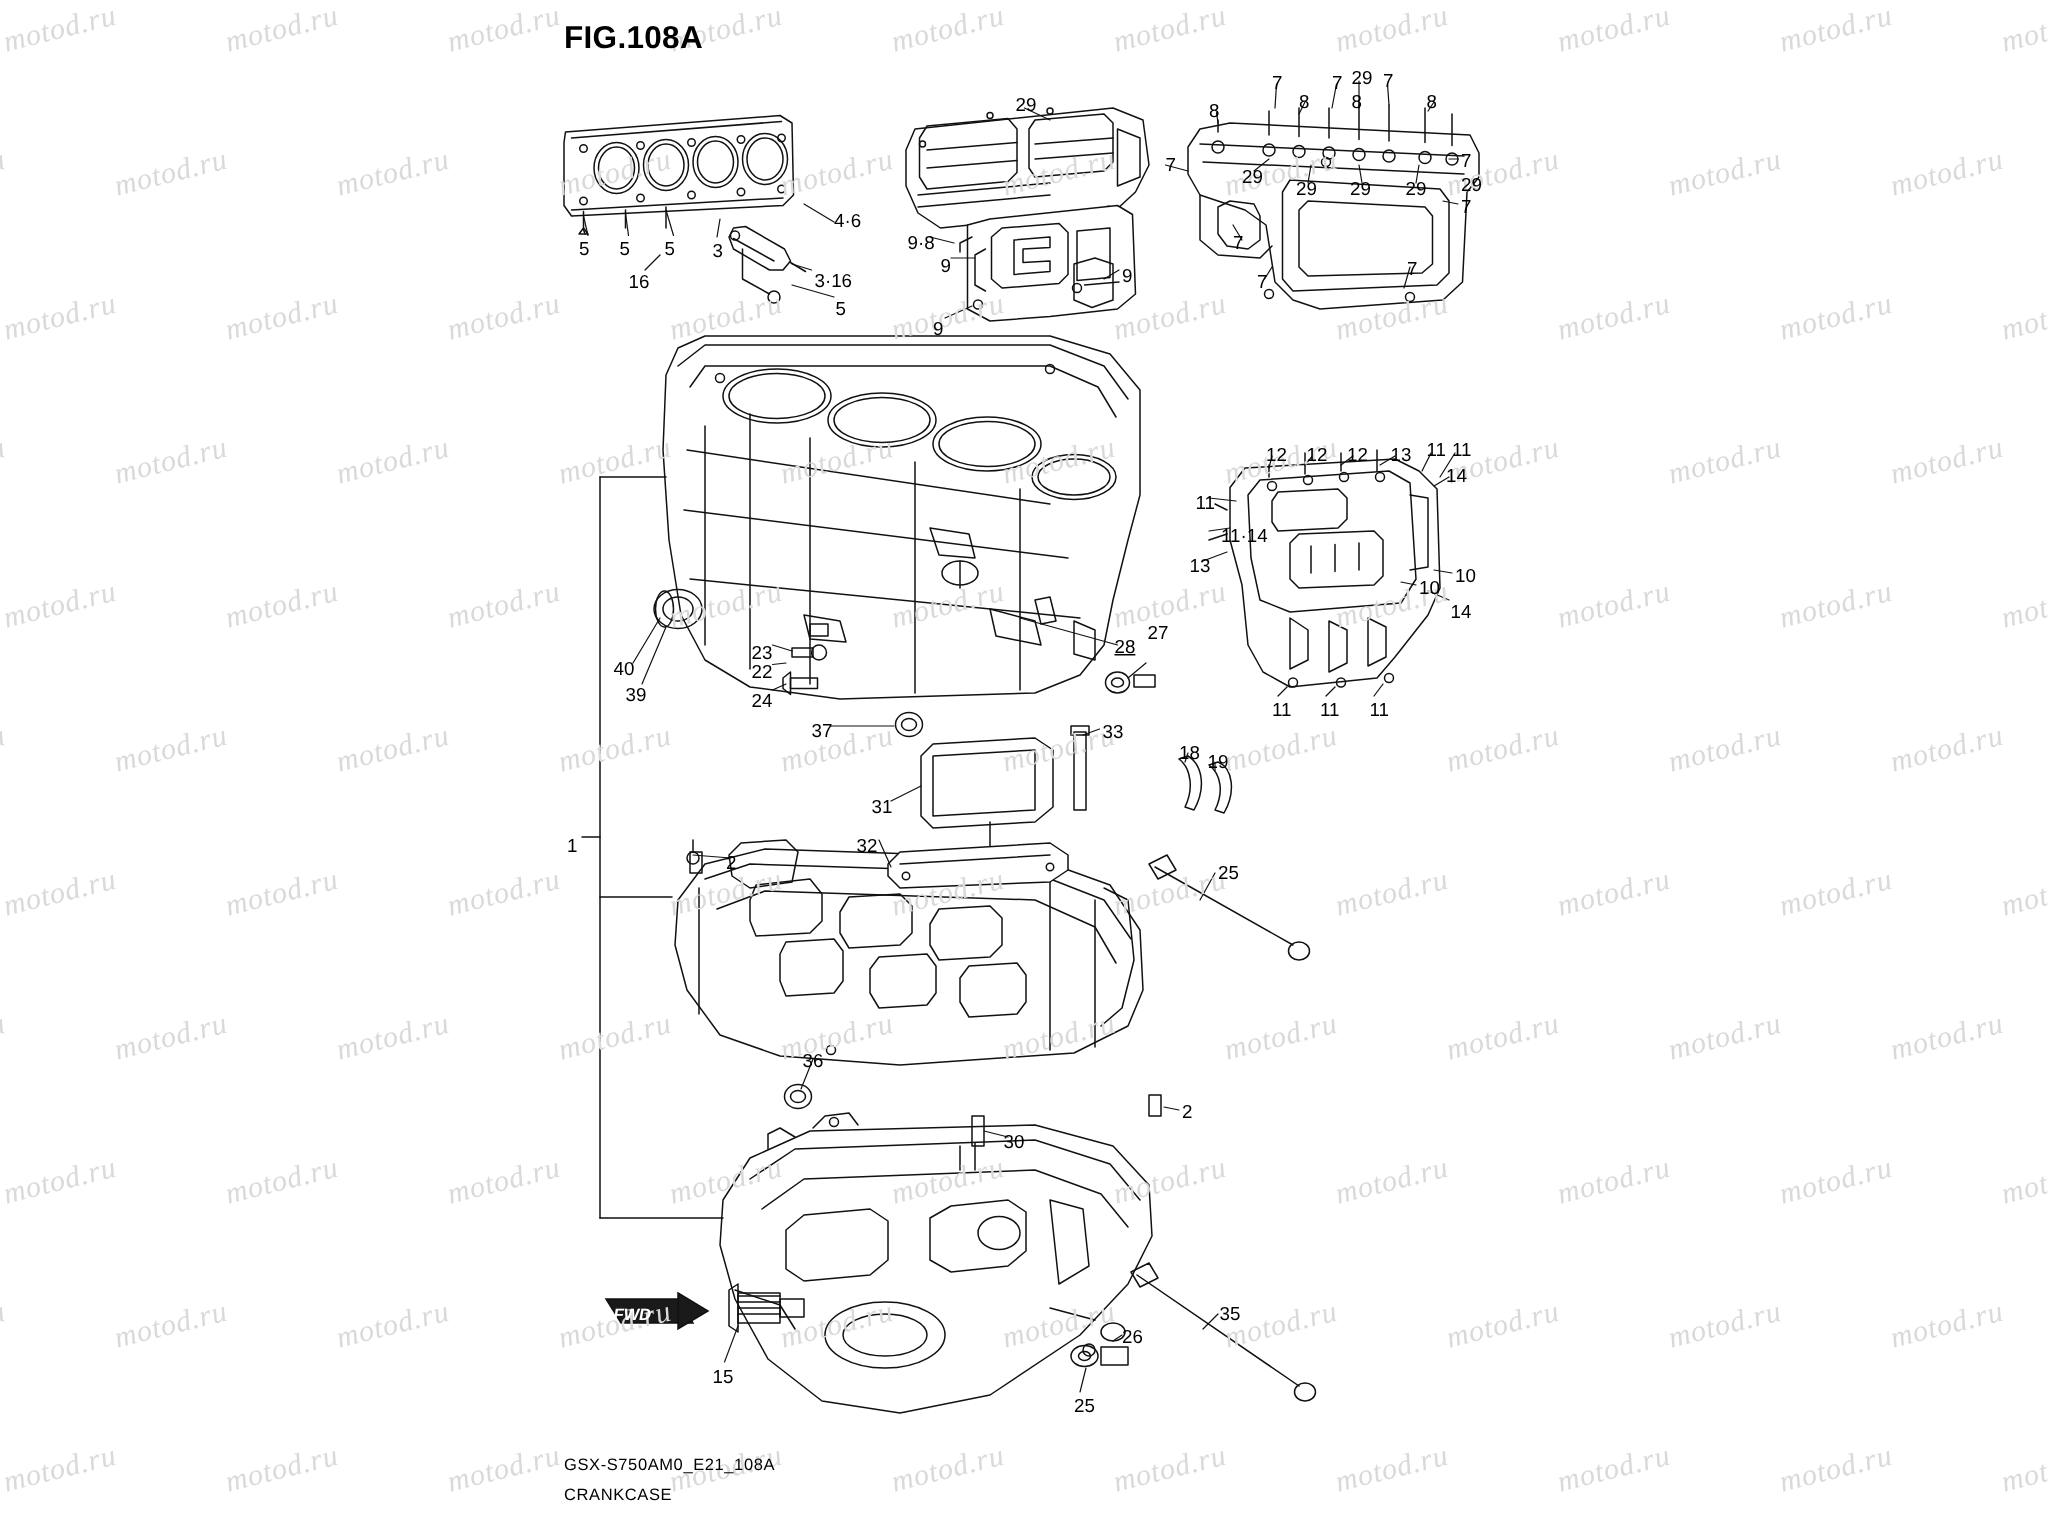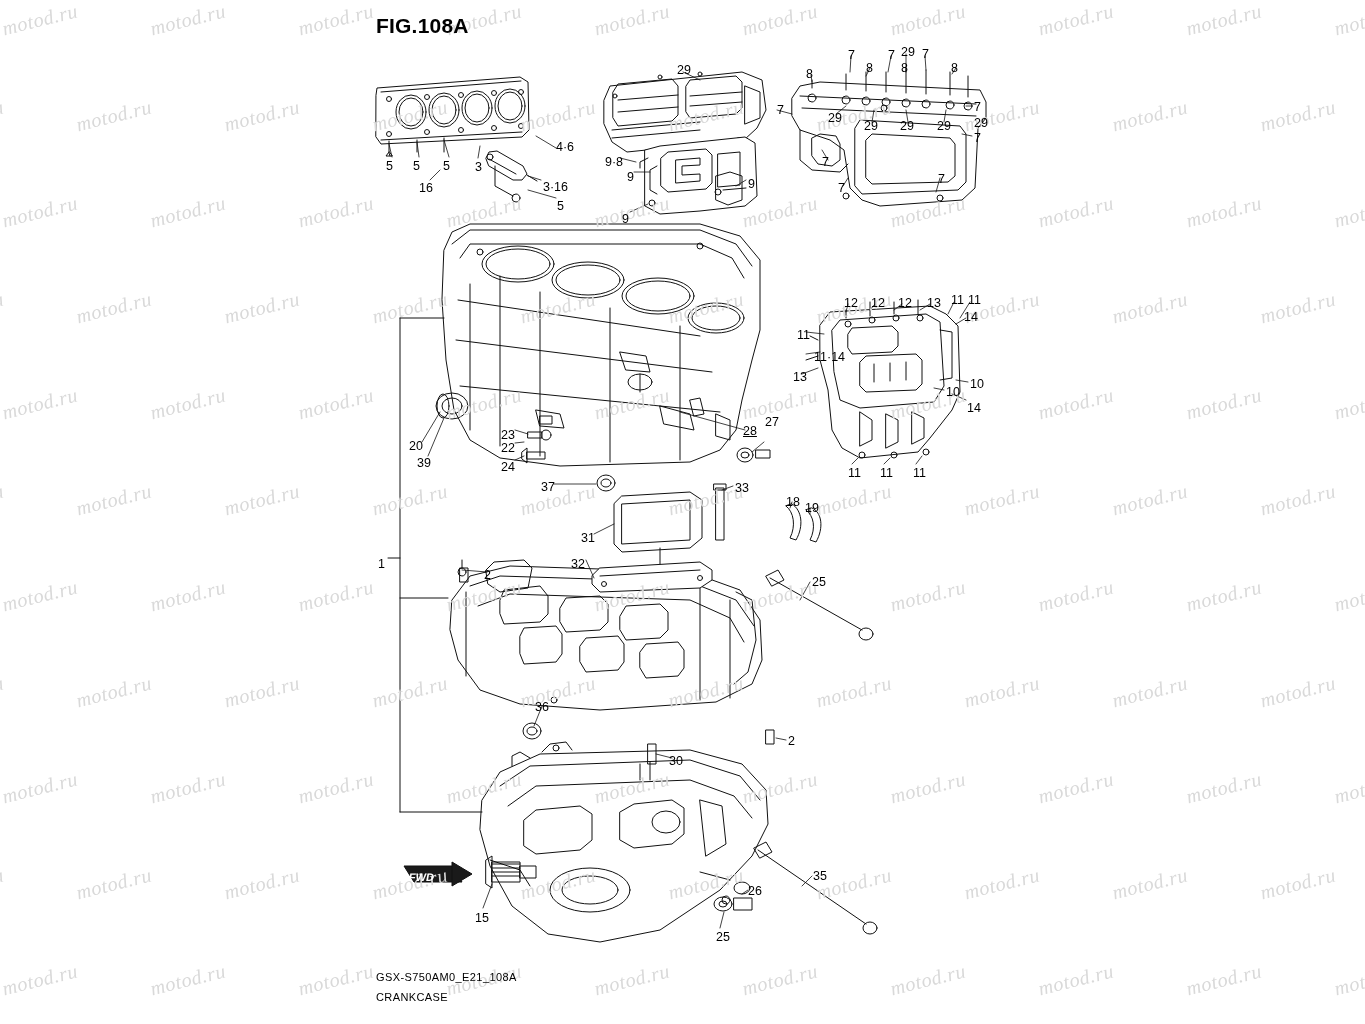"20" div.callout { text: 20 -> 40 }
